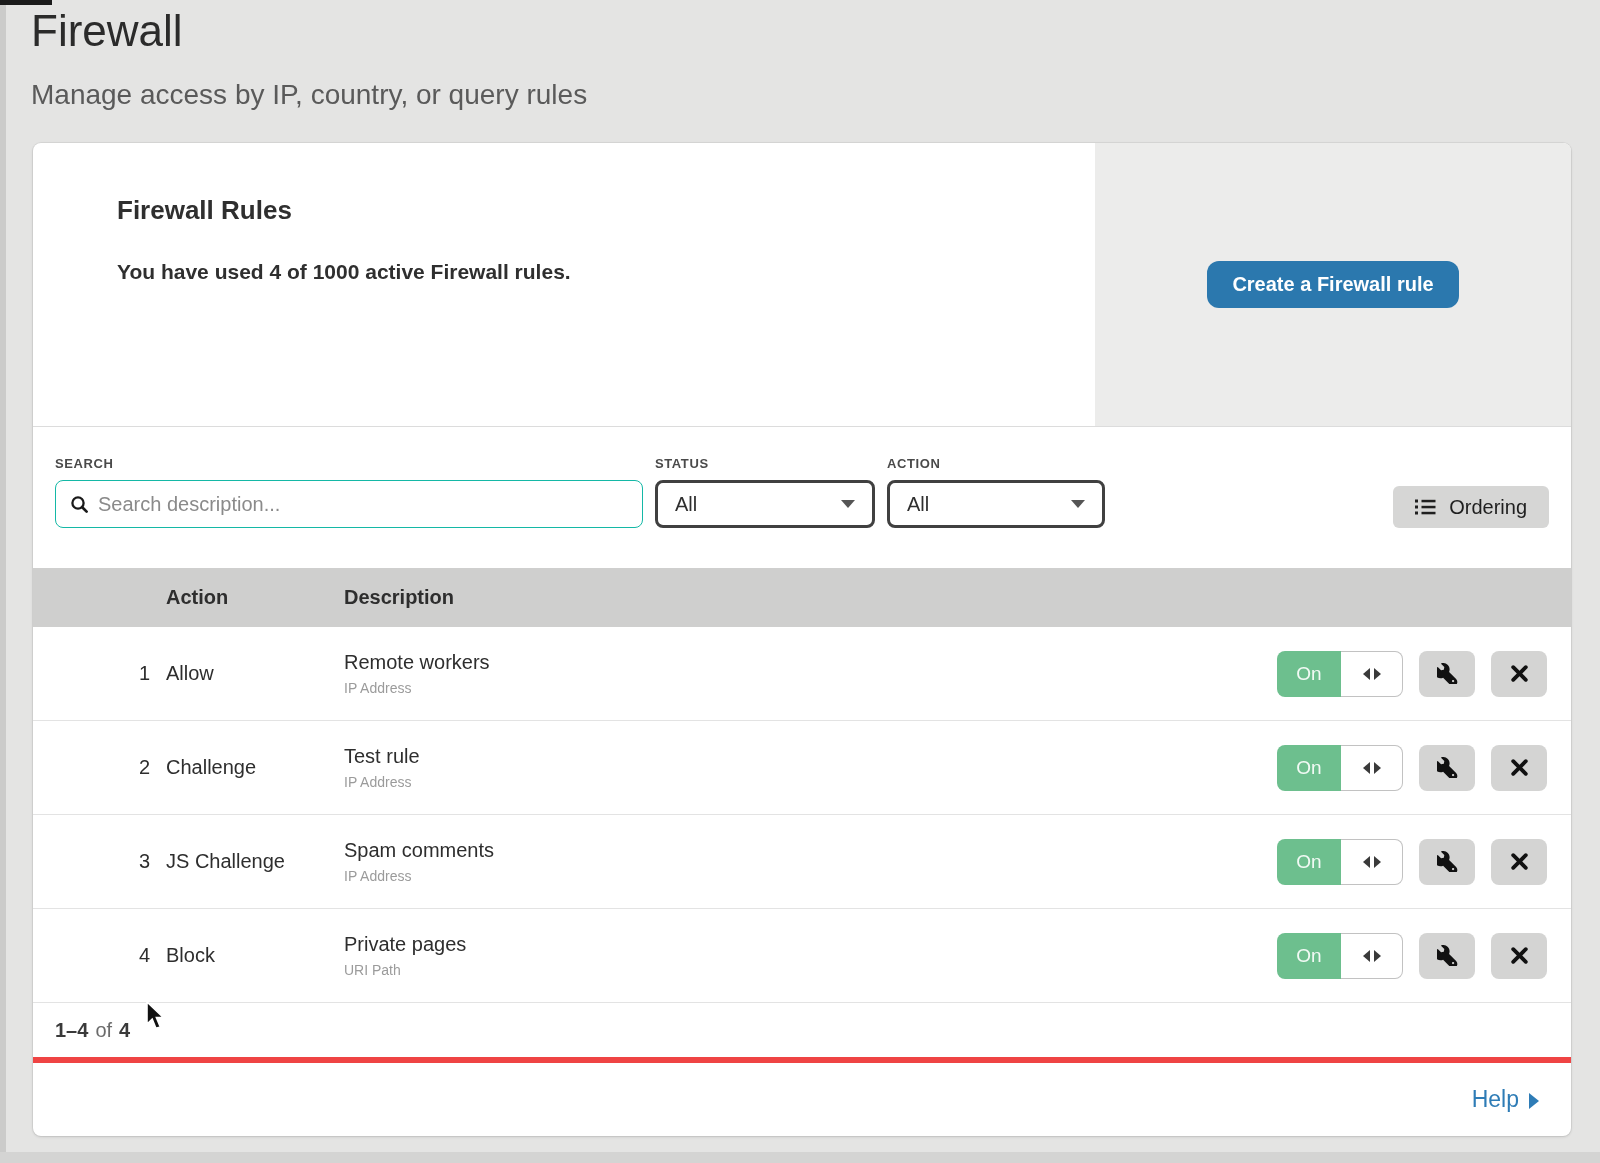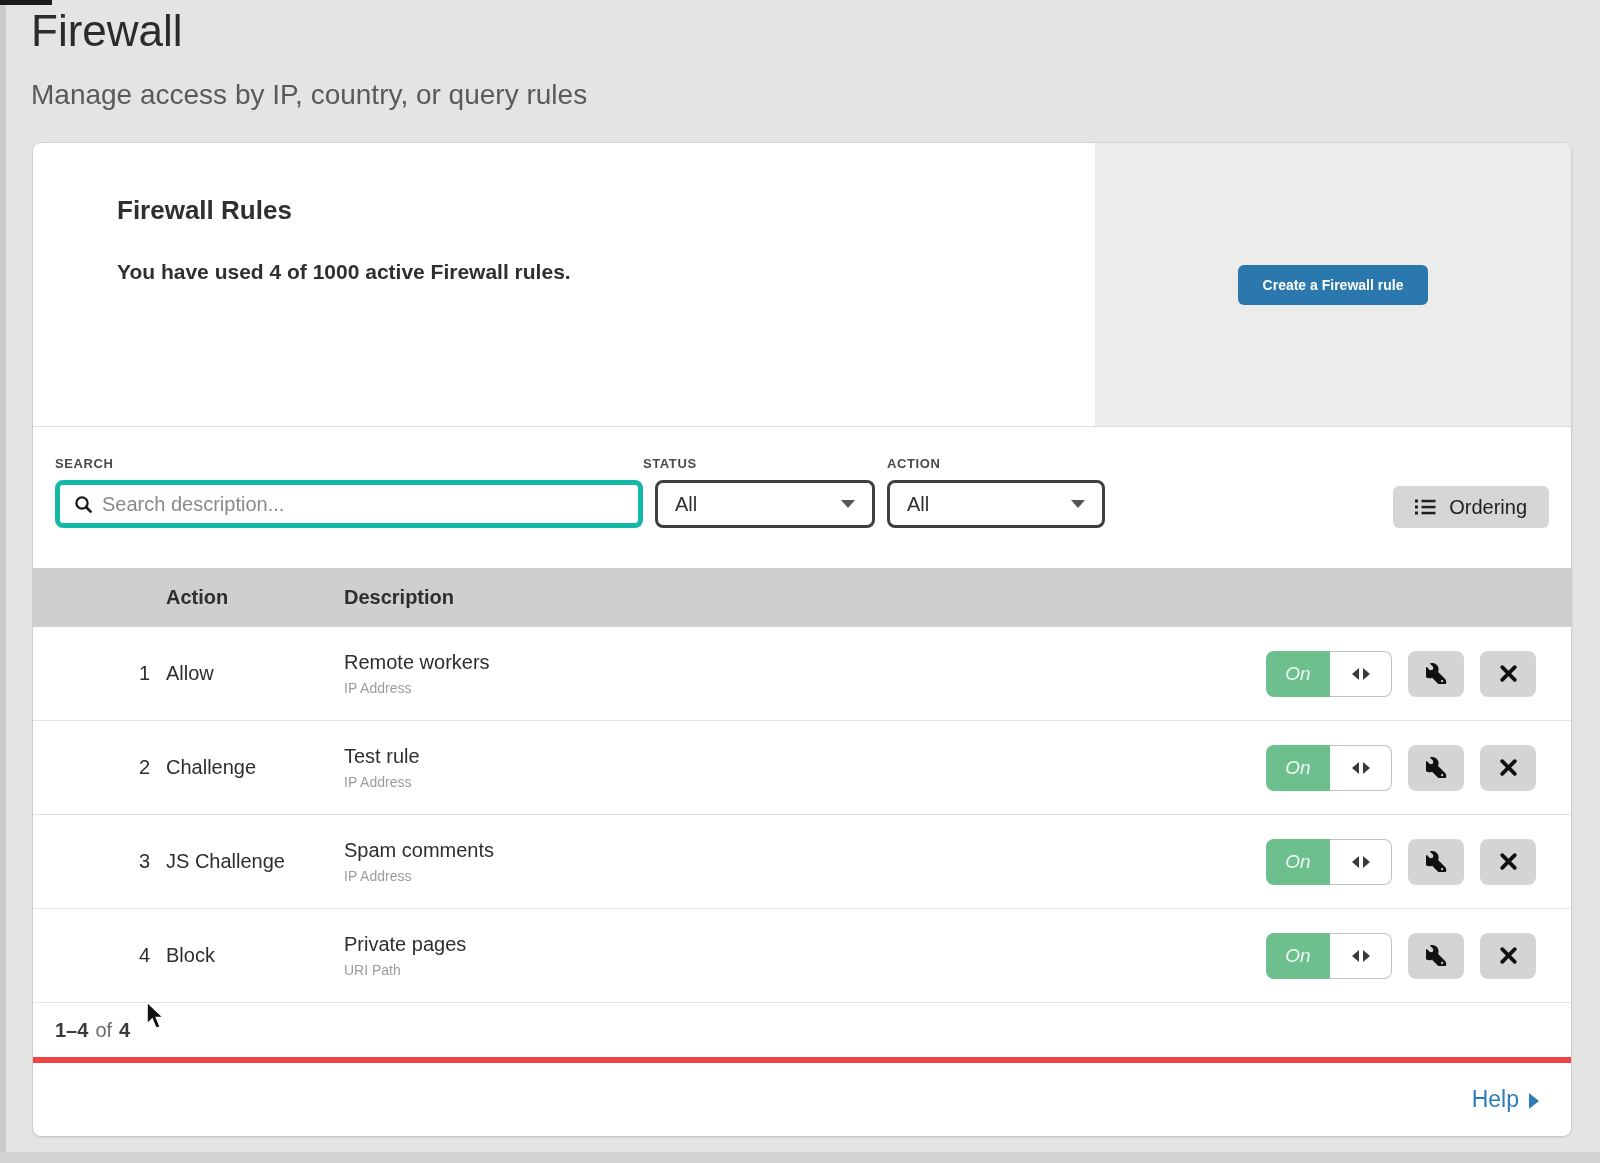"Create a Firewall rule" .create-btn { border-radius: 6px -> 12px; font-size: 14px -> 20px }
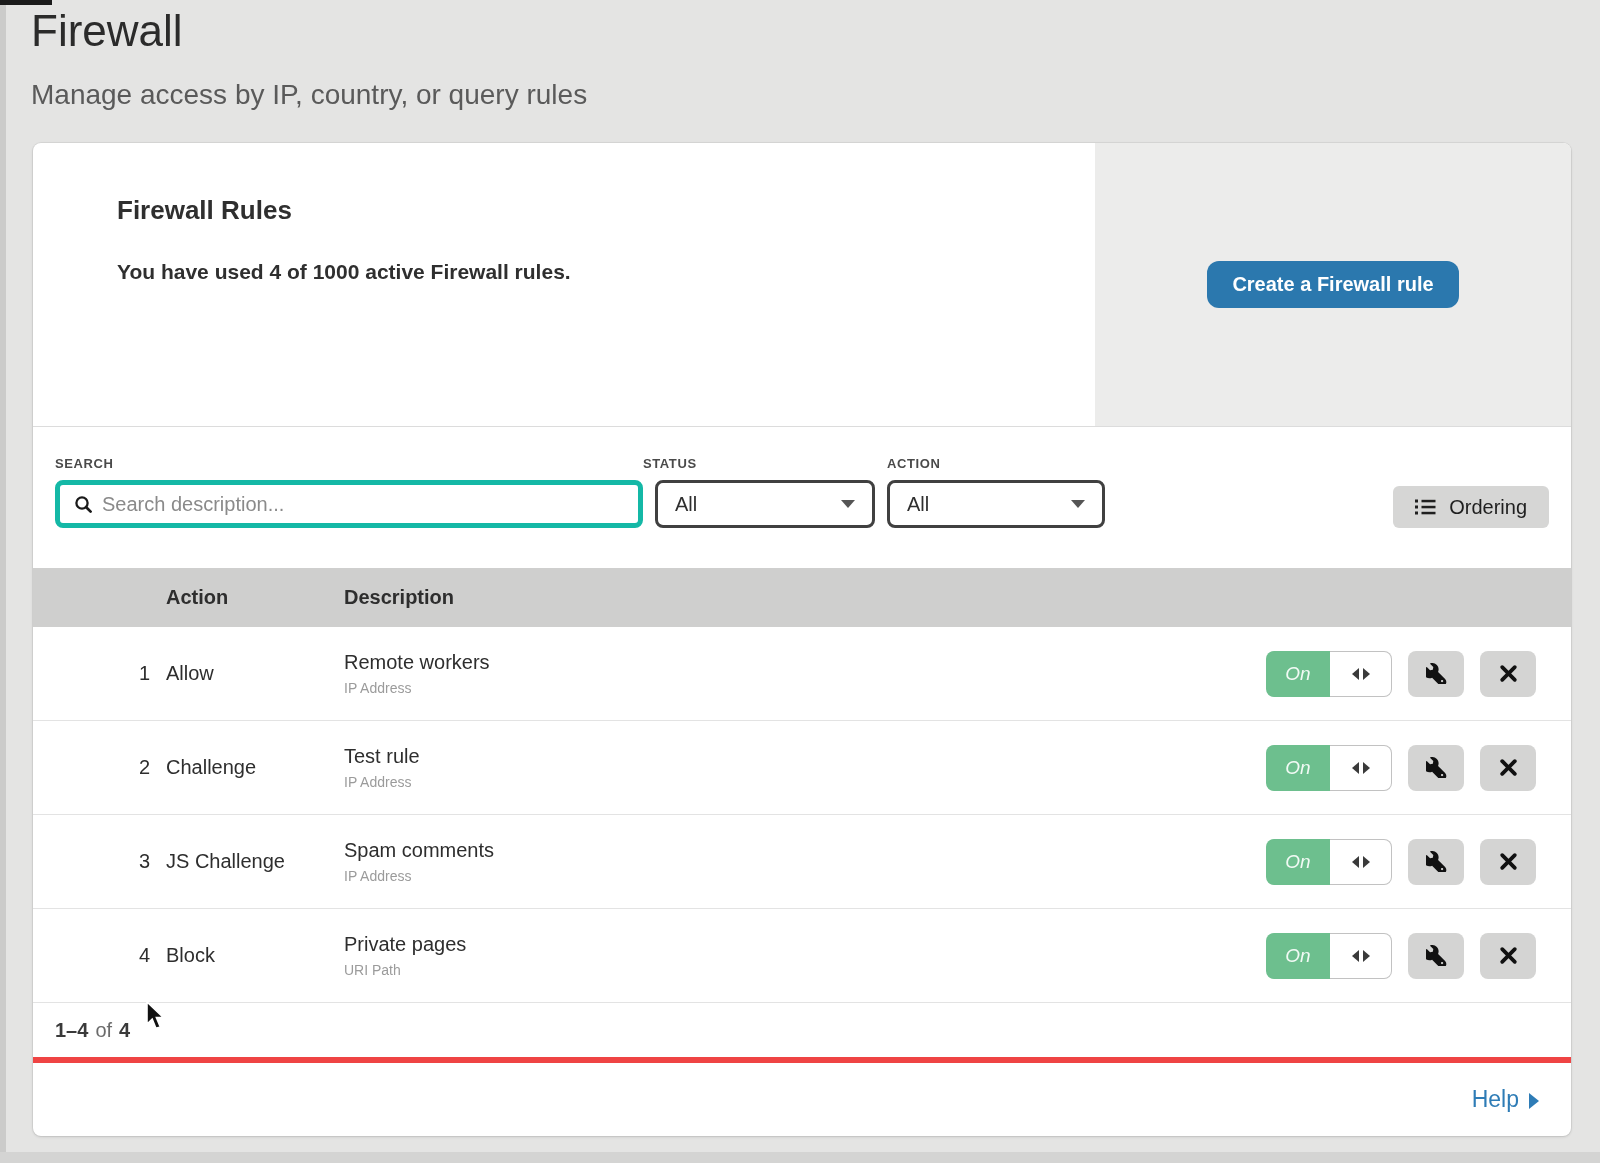"STATUS" span.filter-label { margin-left: none -> 12px }
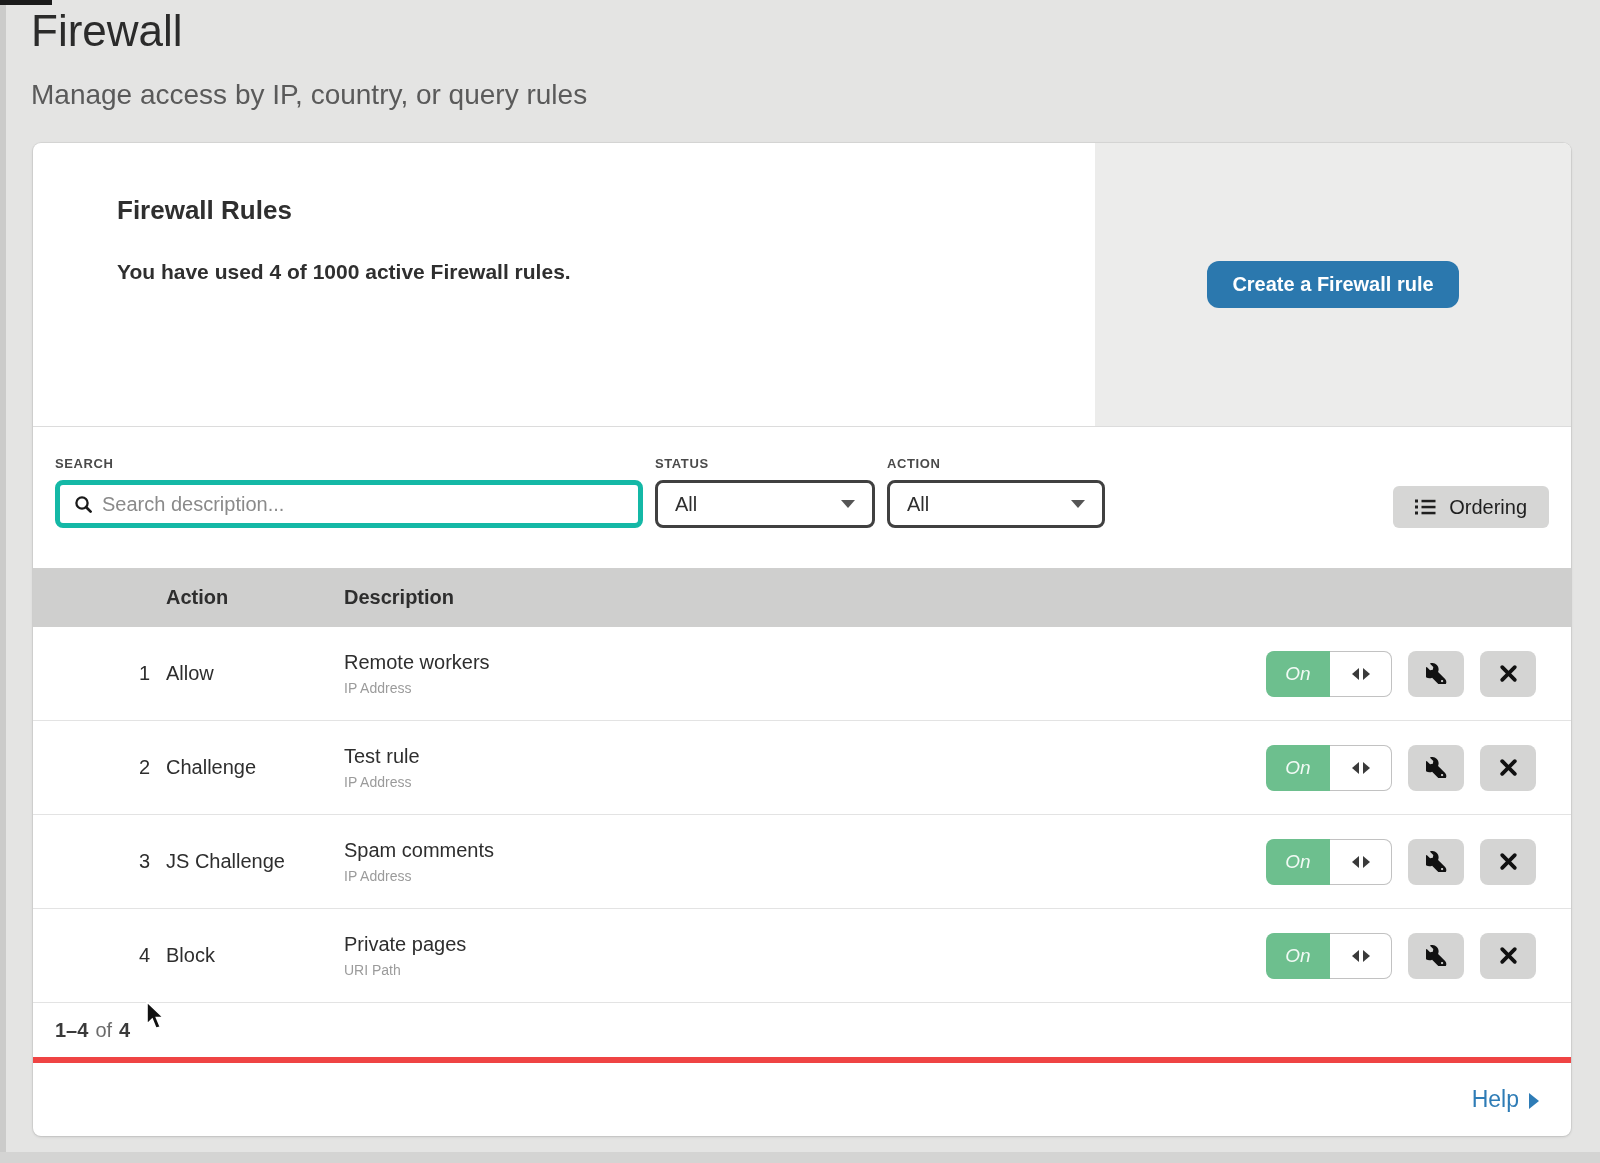"Search description..." .search-box { border: 5px solid #14b8a6 -> 1px solid #14b8a6 }
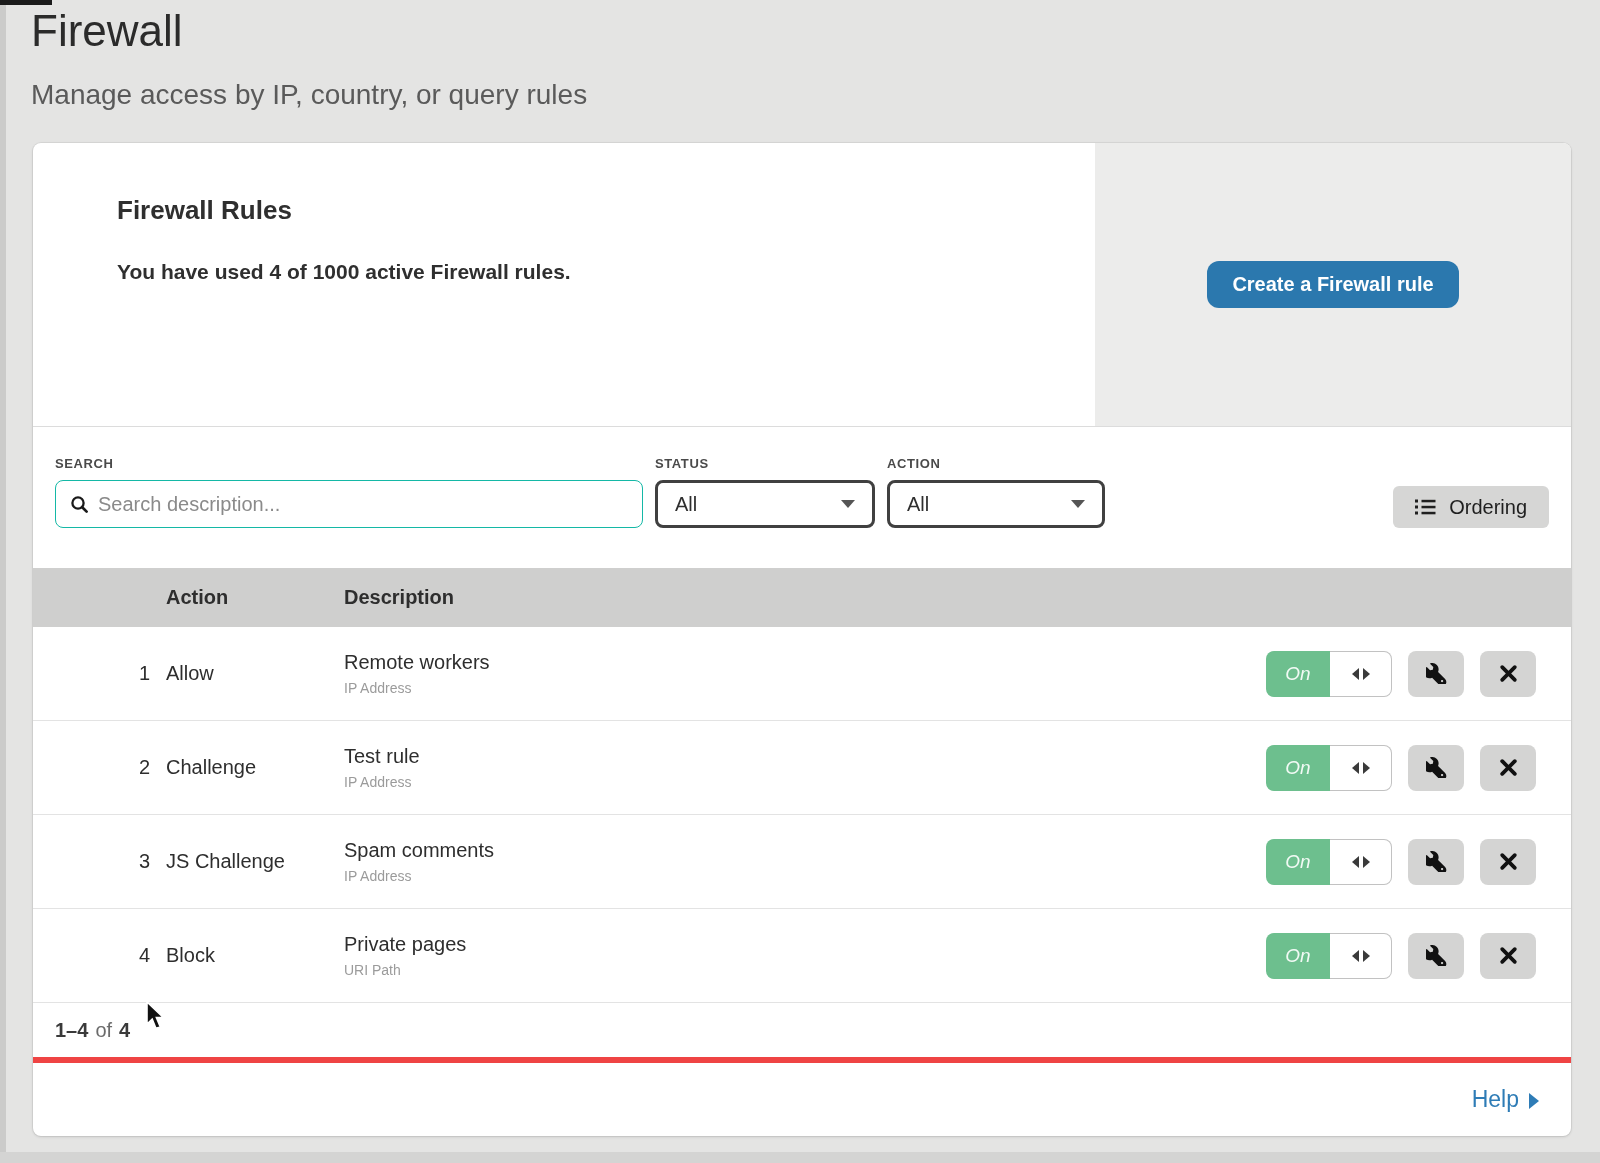"On" .col-controls { font-style: italic -> none; padding-right: 35px -> 24px }
